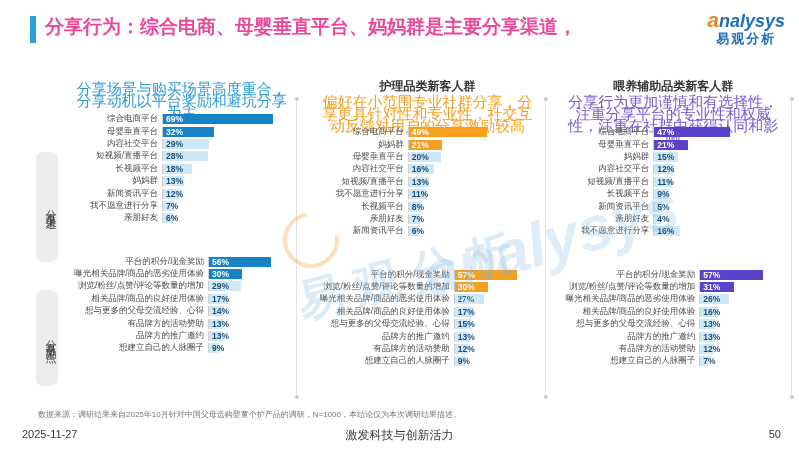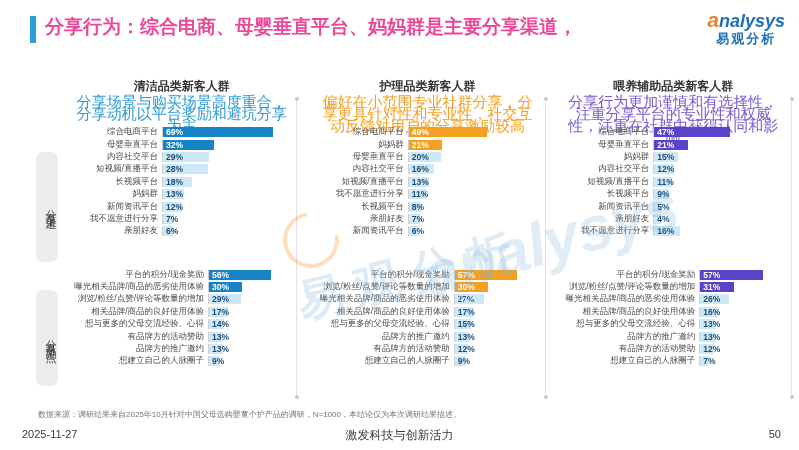"清洁品类新客人群" div.col-header { html: <div>清洁品类新客人群</div> -> none }
